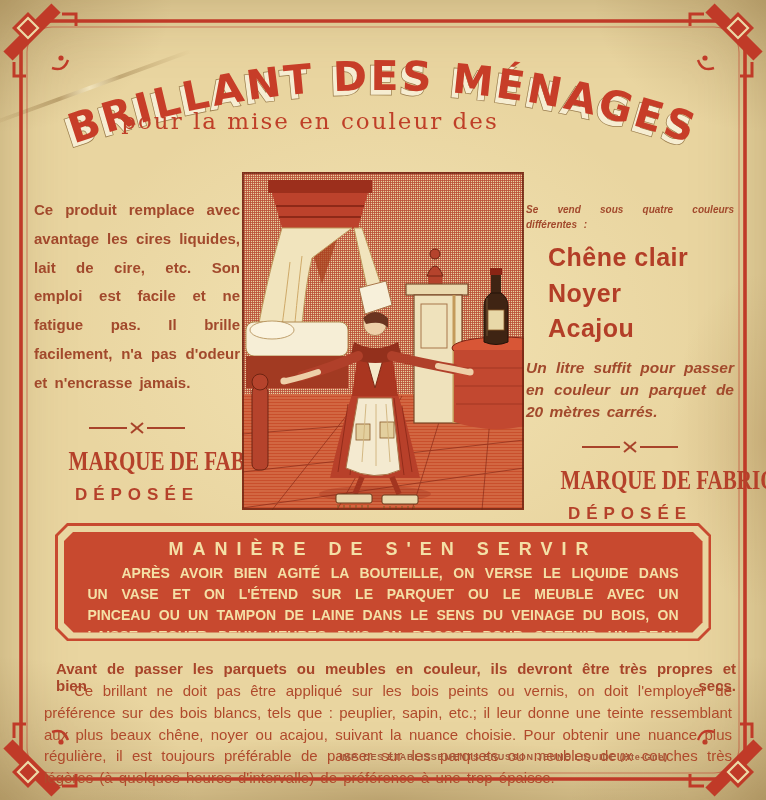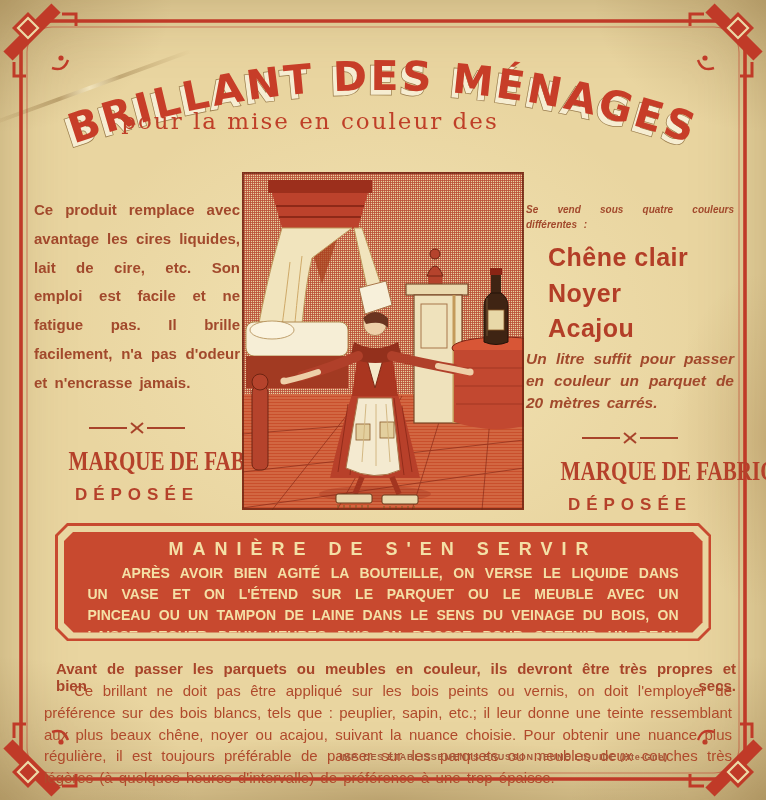"Un litre suffit pour passer" .litre { margin: 1px 0 0 0 -> 10px 0 0 0 }
